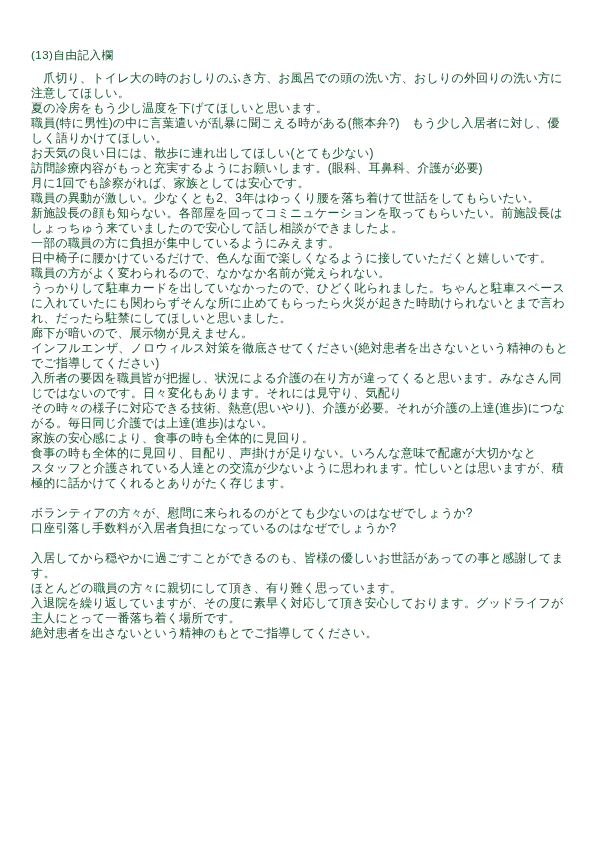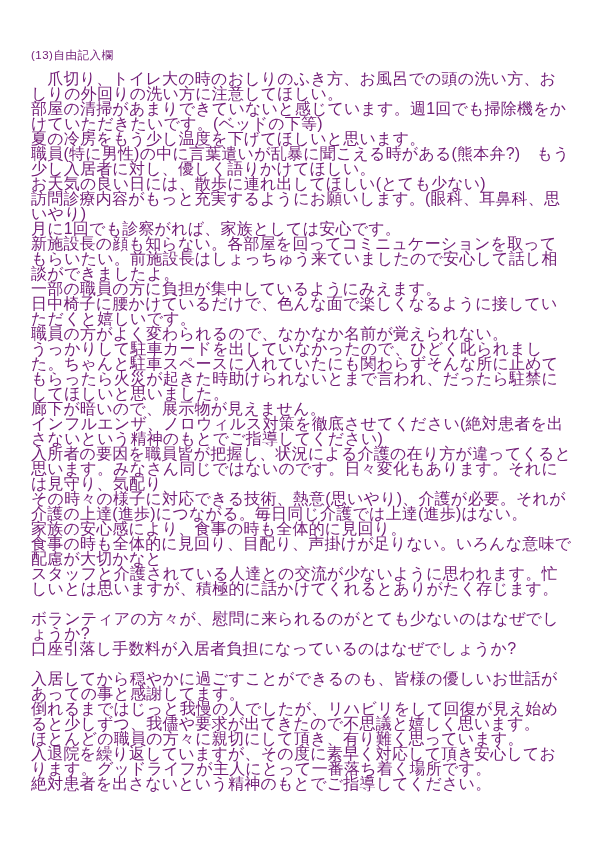"(13)自由記入欄" .page { color: #701a75 -> #14532d }
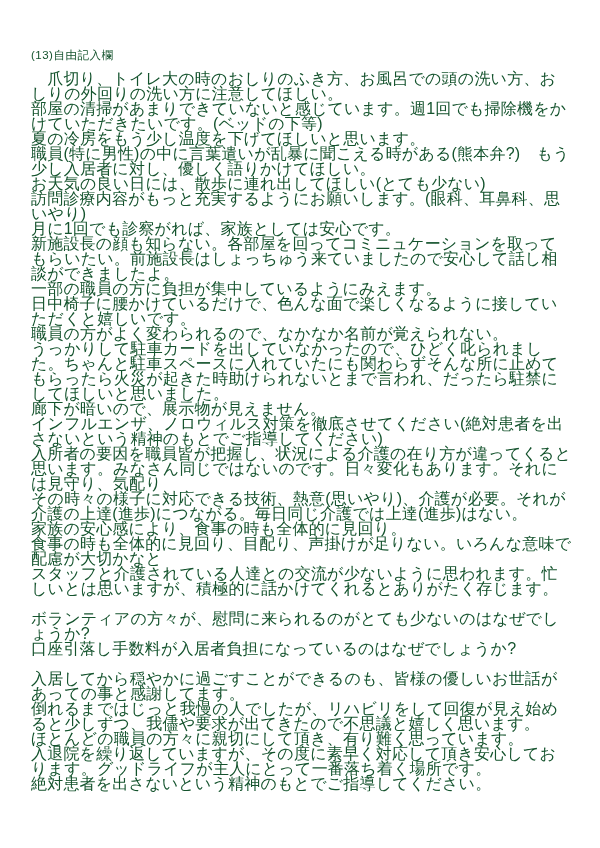"爪切り、トイレ大の時のおしりのふき方、お風呂での頭の洗い方、おしりの外回りの洗い" .comments p.line { font-size: 16px -> 12px }
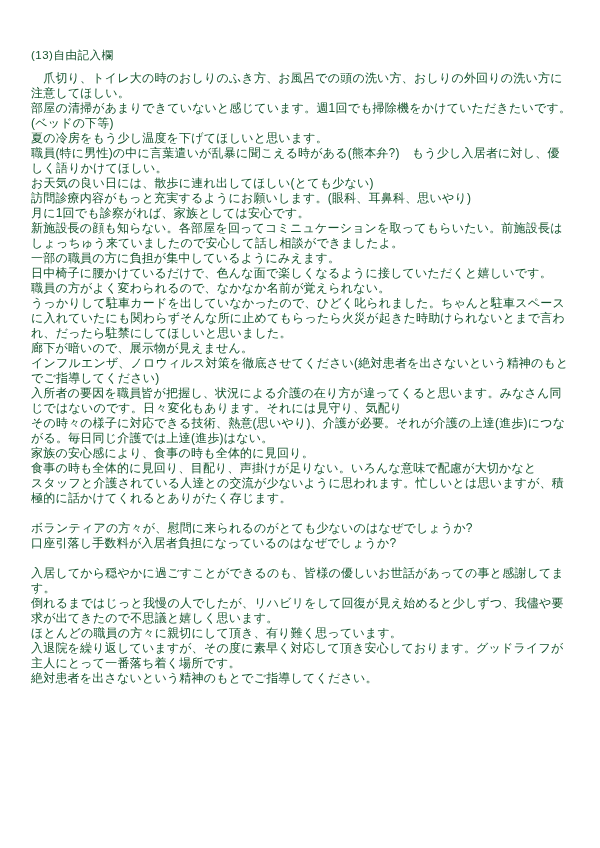"部屋の清掃があまりできていないと感じています。週1回でも掃除機をかけていただきた" p.line { html: <p>部屋の清掃があまりできていないと感じています。週1回でも掃除機をかけていただきたいです。(ベッドの下等)</p> -> none }
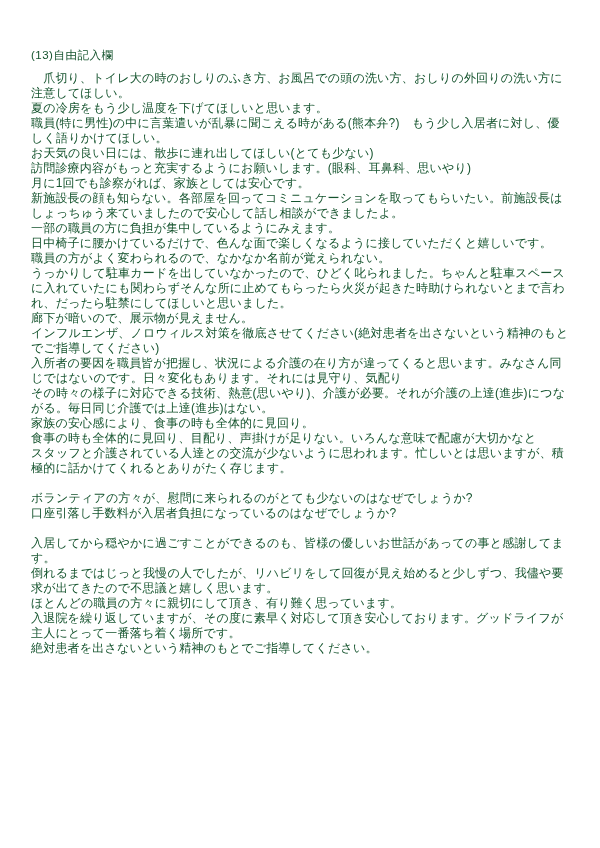"訪問診療内容がもっと充実するようにお願いします。(眼科、耳鼻科、思いやり)" p.line { text: 思いやり -> 介護が必要 }
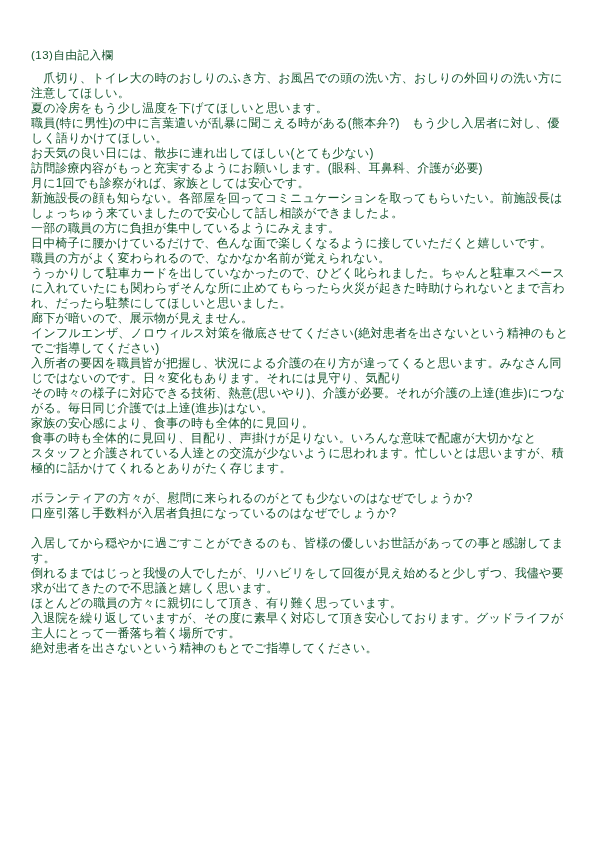"職員の異動が激しい。少なくとも2、3年はゆっくり腰を落ち着けて世話をしてもらいた" p.line { html: none -> <p>職員の異動が激しい。少なくとも2、3年はゆっくり腰を落ち着けて世話をしてもらいたい。</p> }
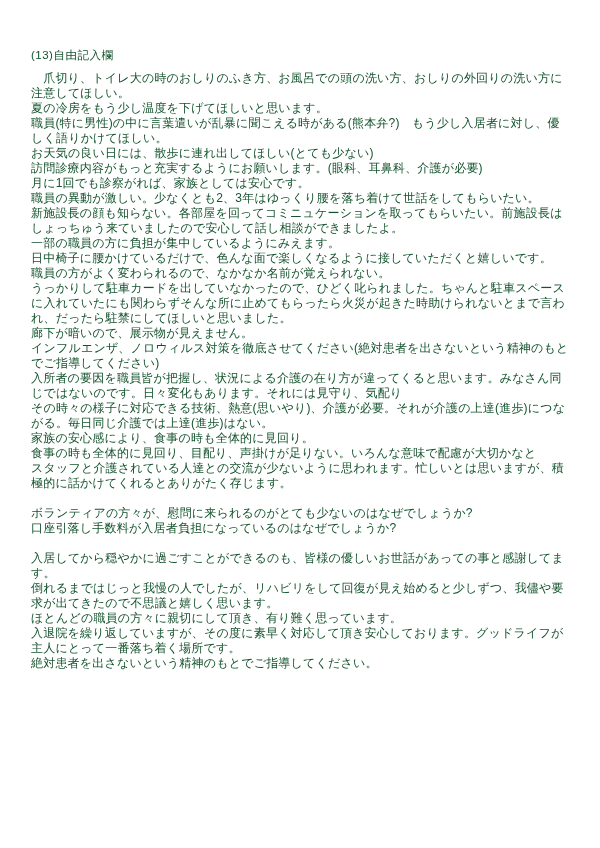"倒れるまではじっと我慢の人でしたが、リハビリをして回復が見え始めると少しずつ、我" p.line { html: <p>倒れるまではじっと我慢の人でしたが、リハビリをして回復が見え始めると少しずつ、我儘や要求が出てきたので不思議と嬉しく思います。</p> -> none }
